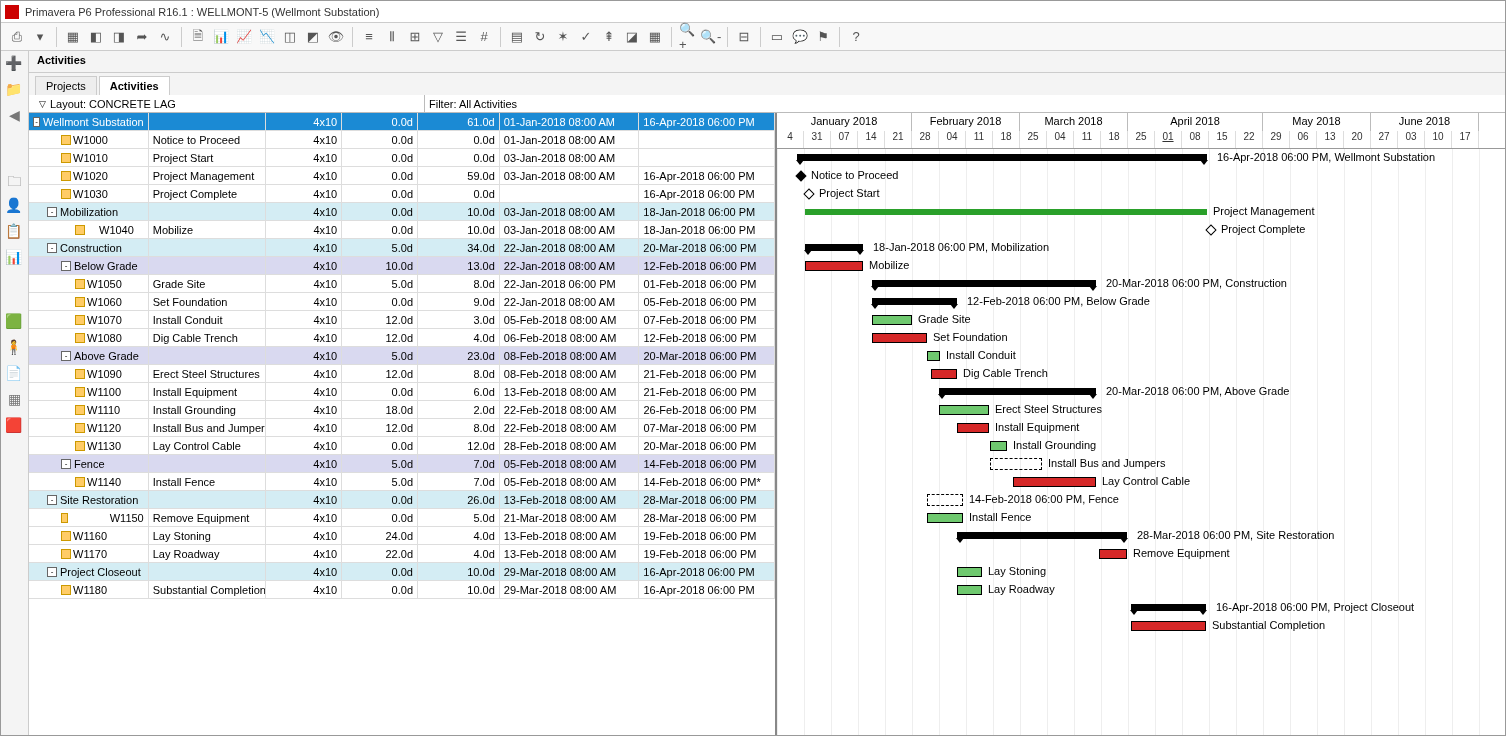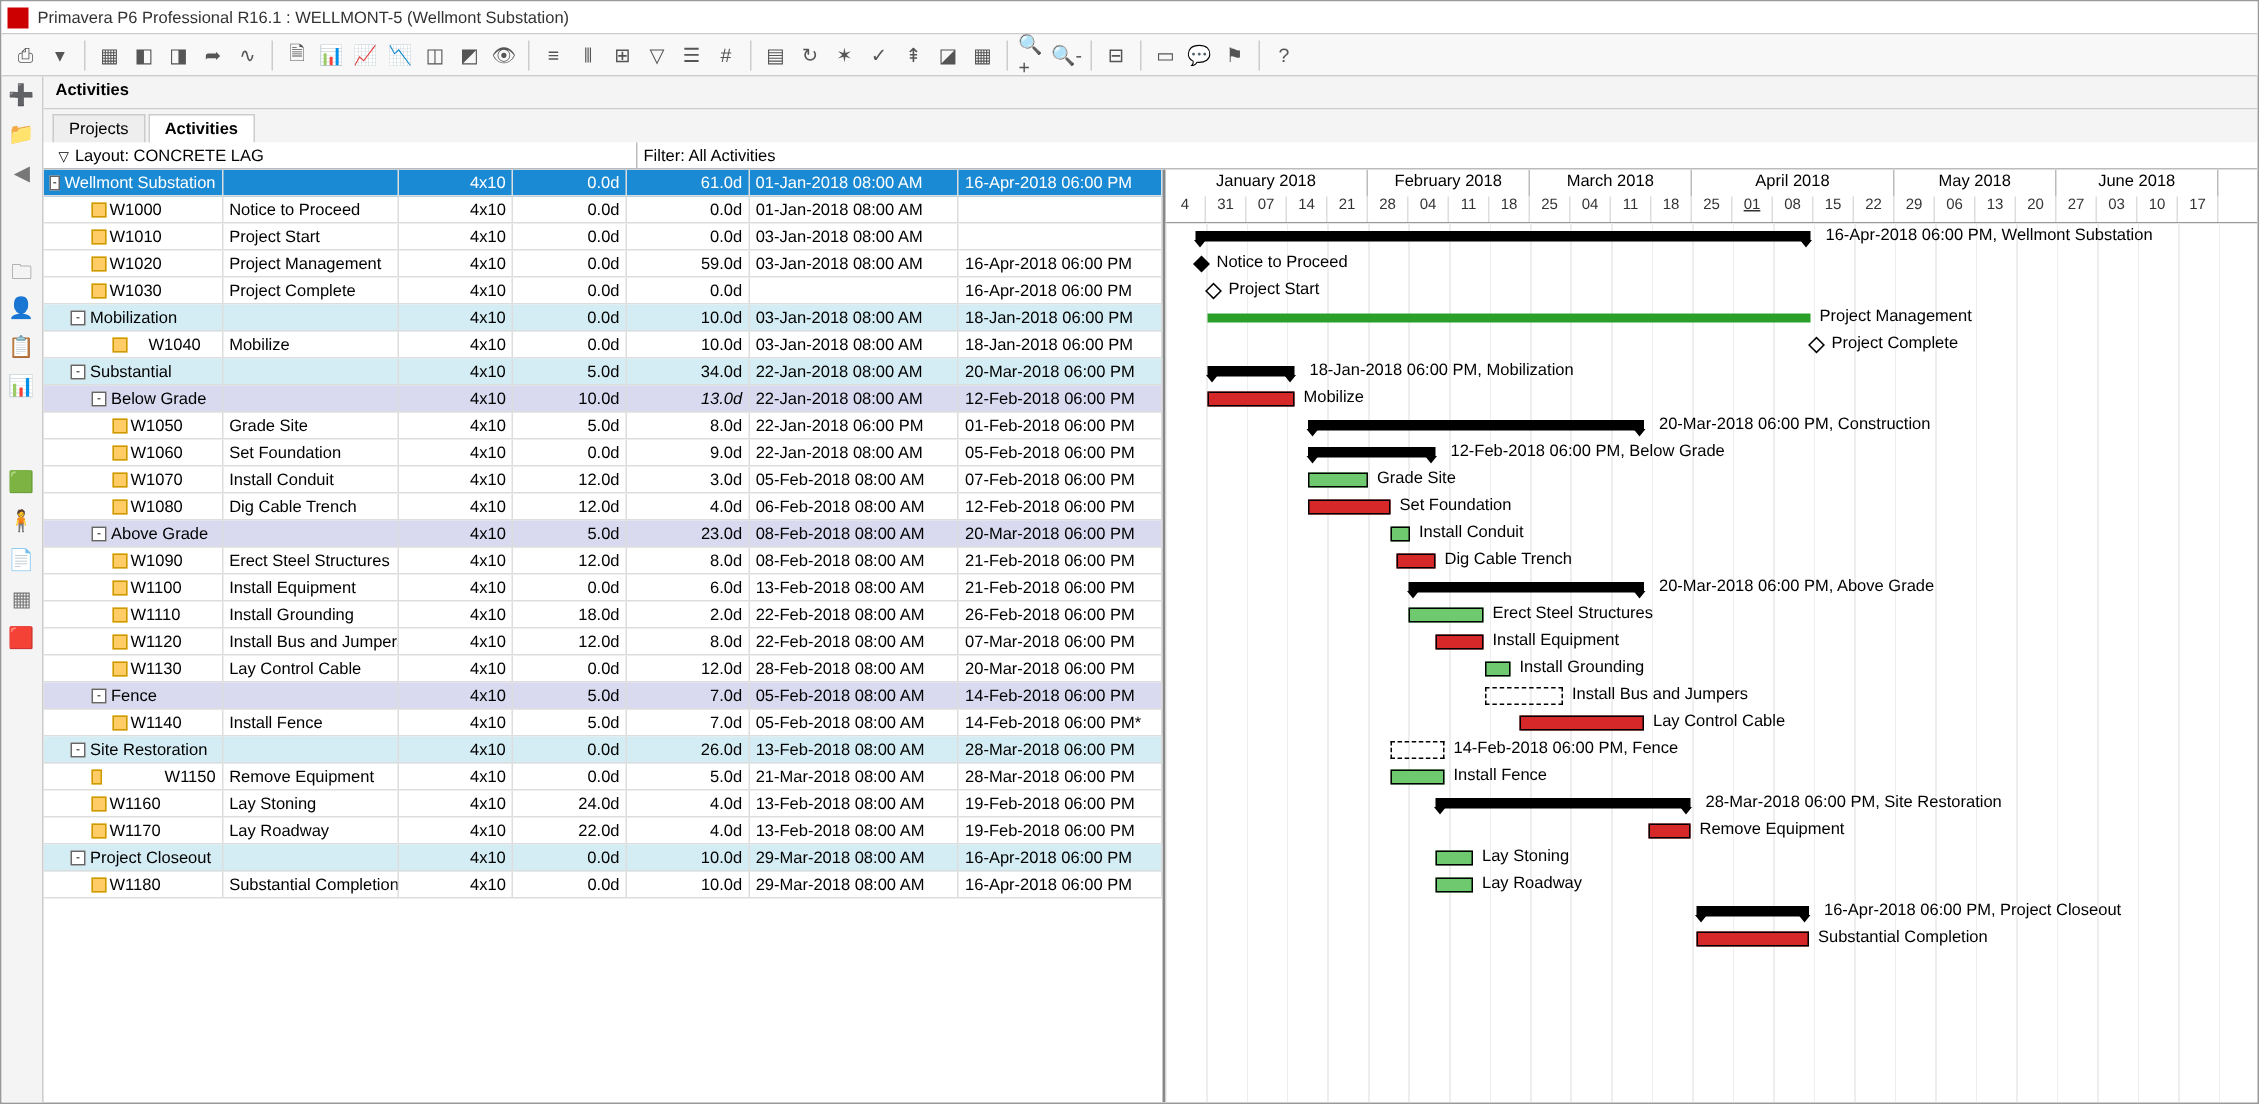"Substantial" span { text: Substantial -> Construction }
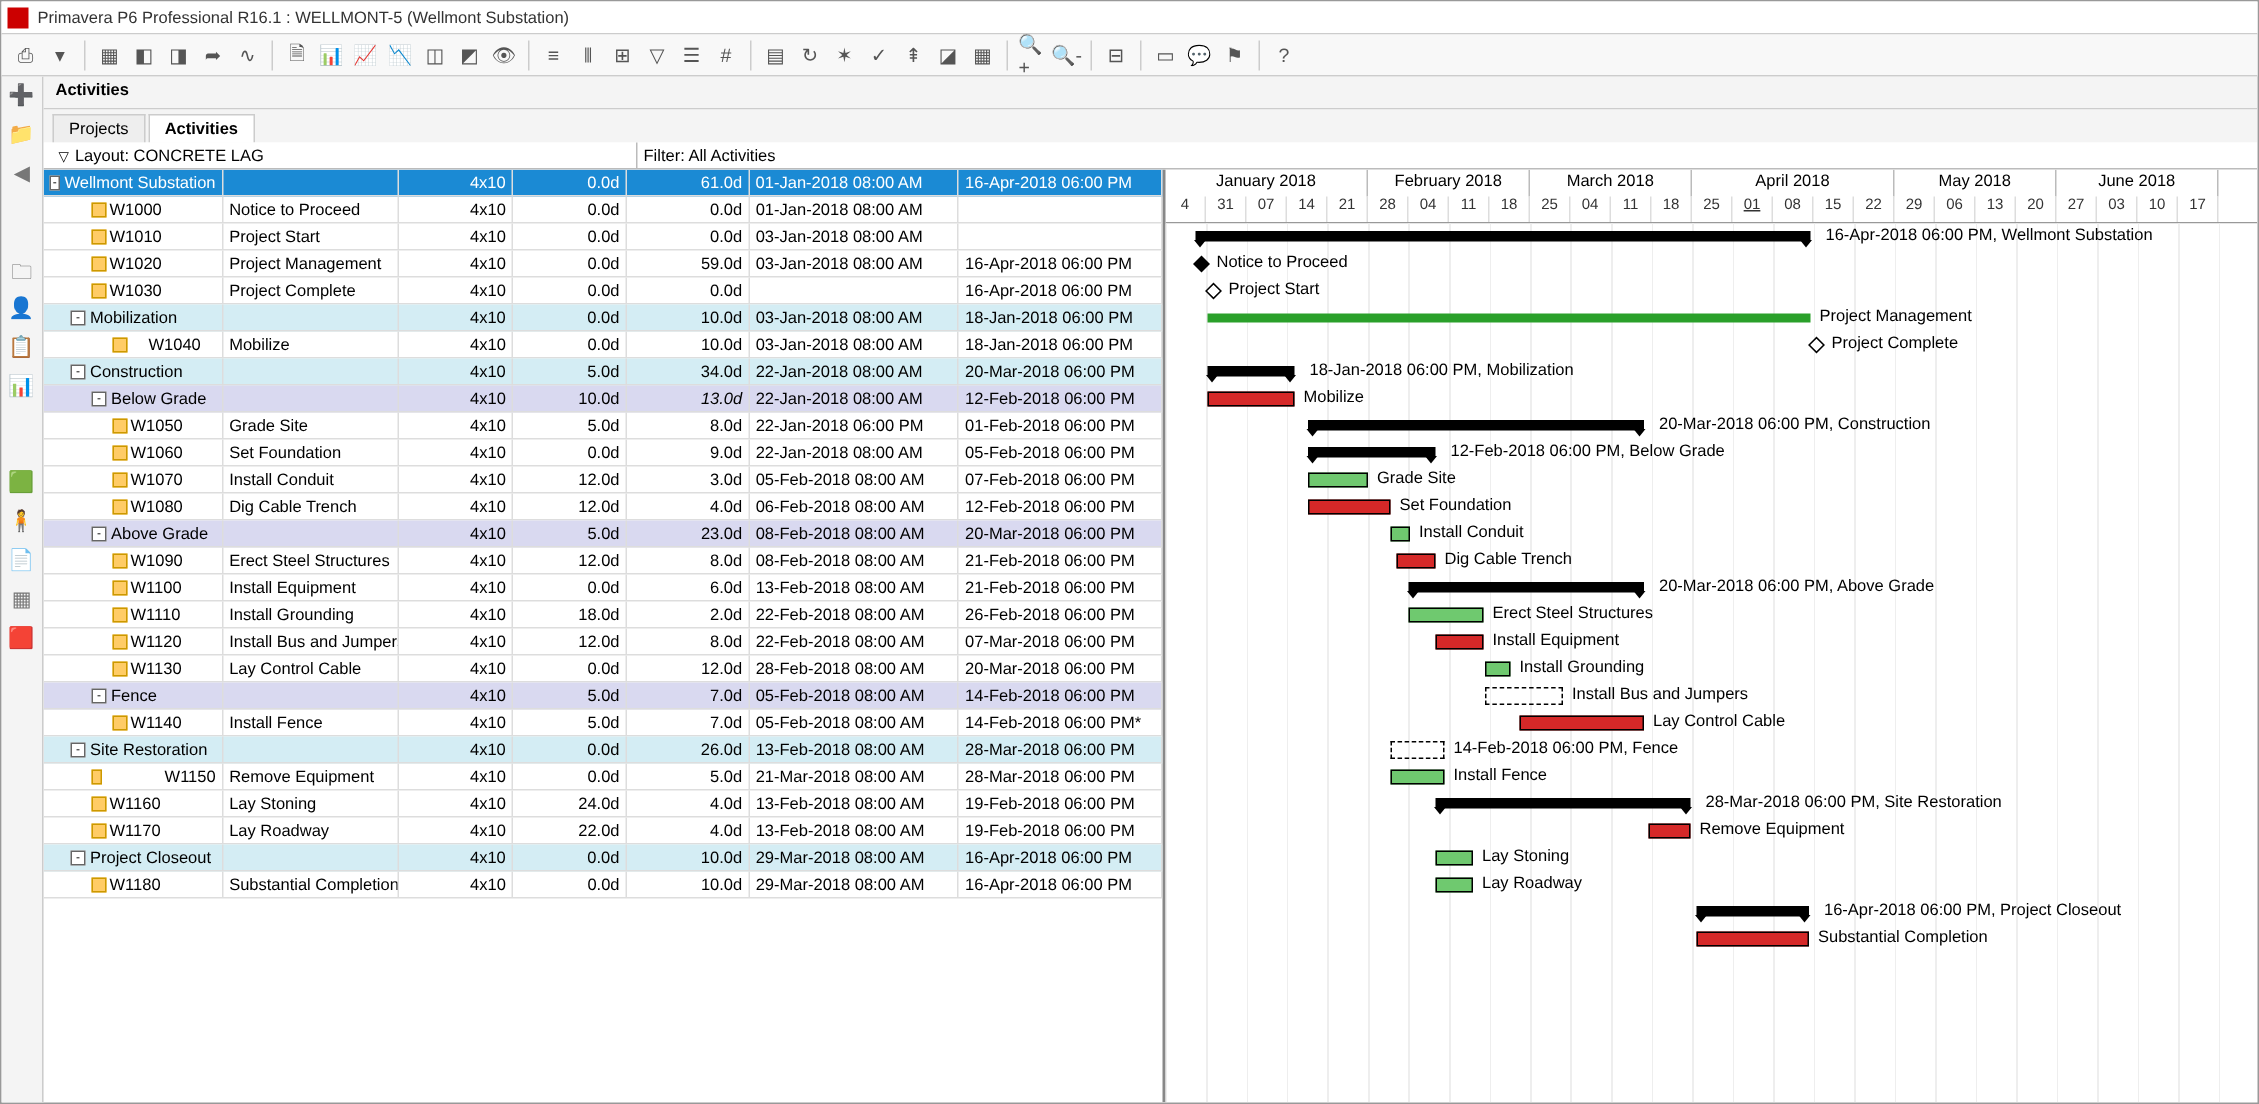"13.0d" div.cell { font-style: italic -> none }
